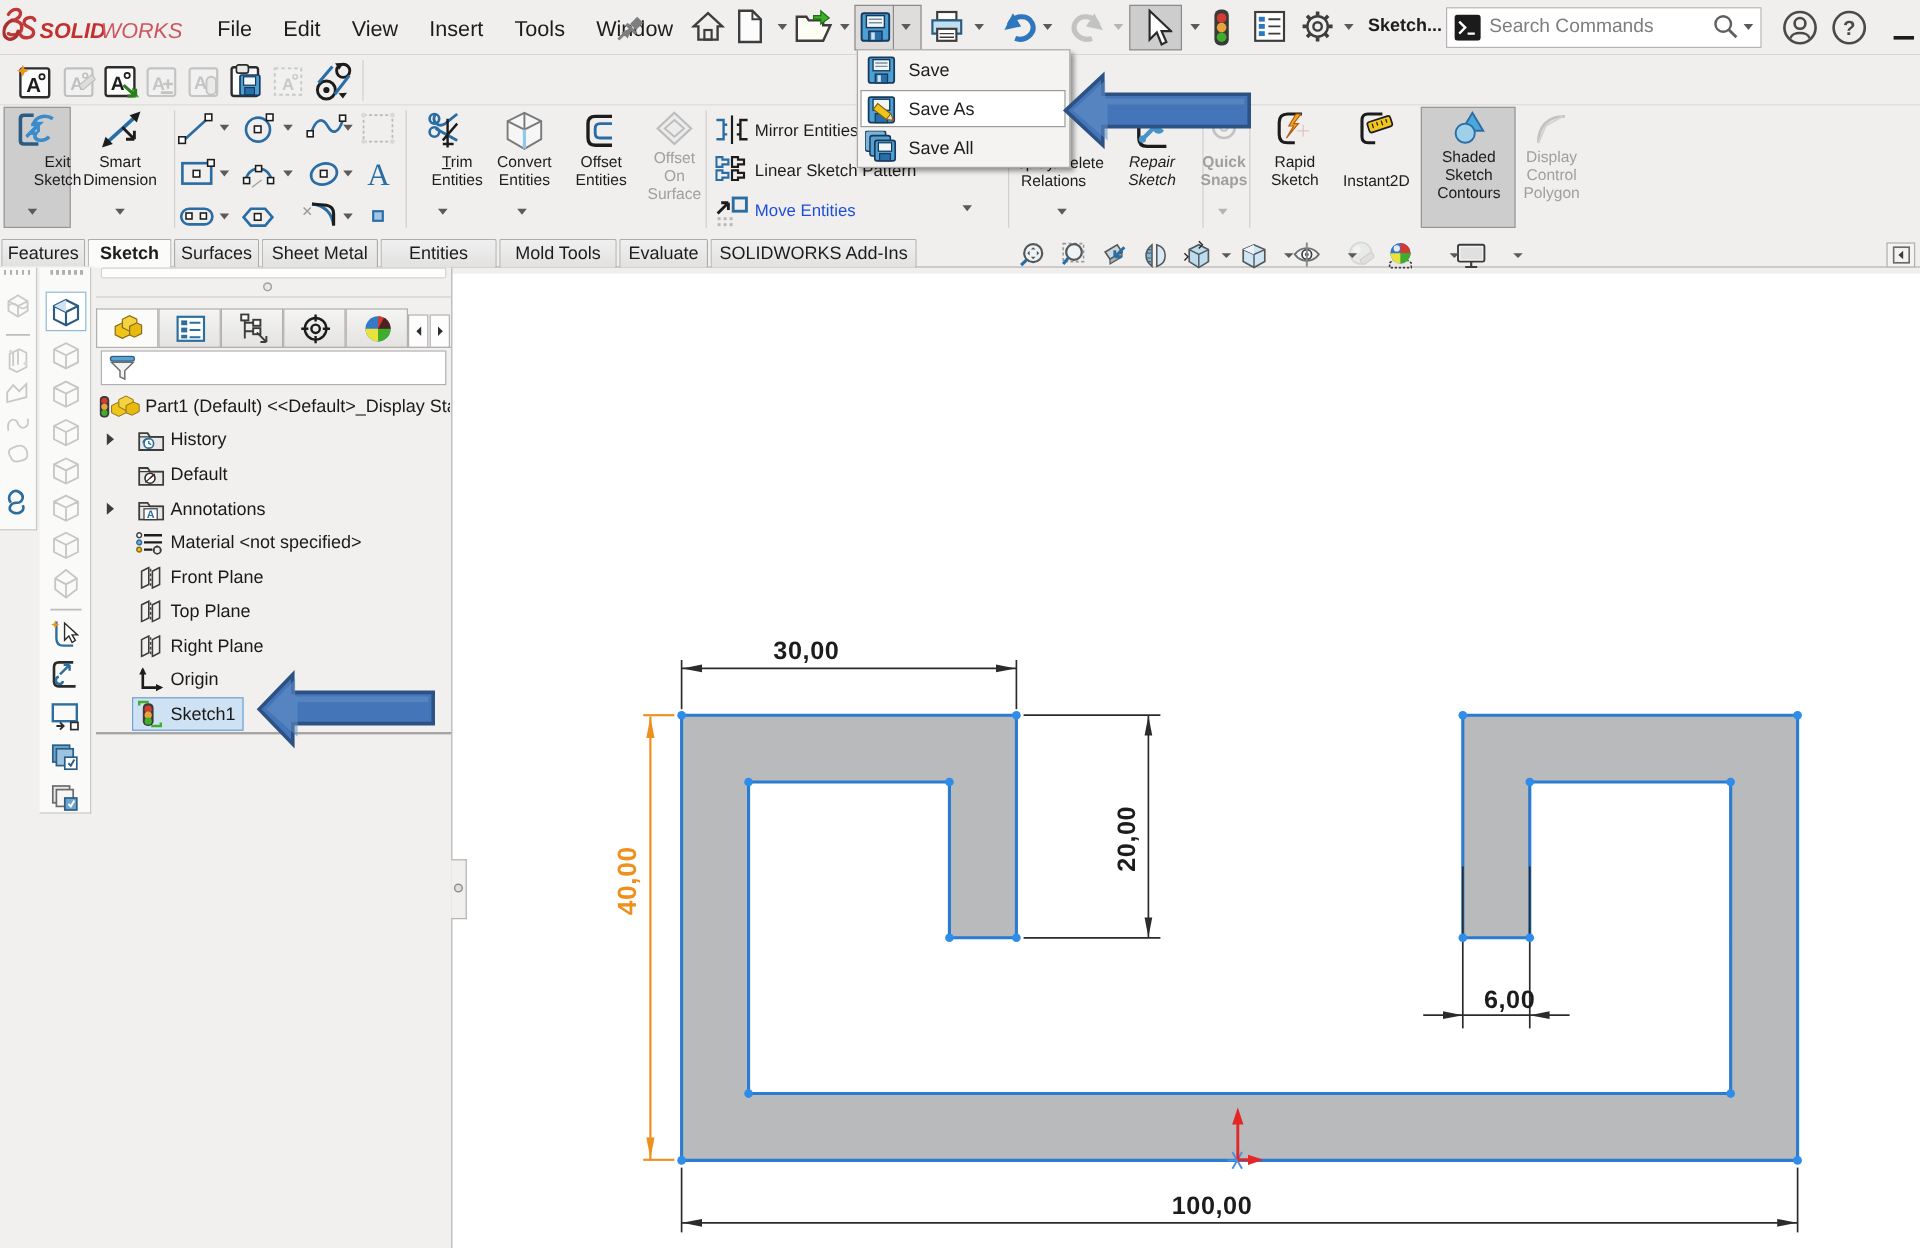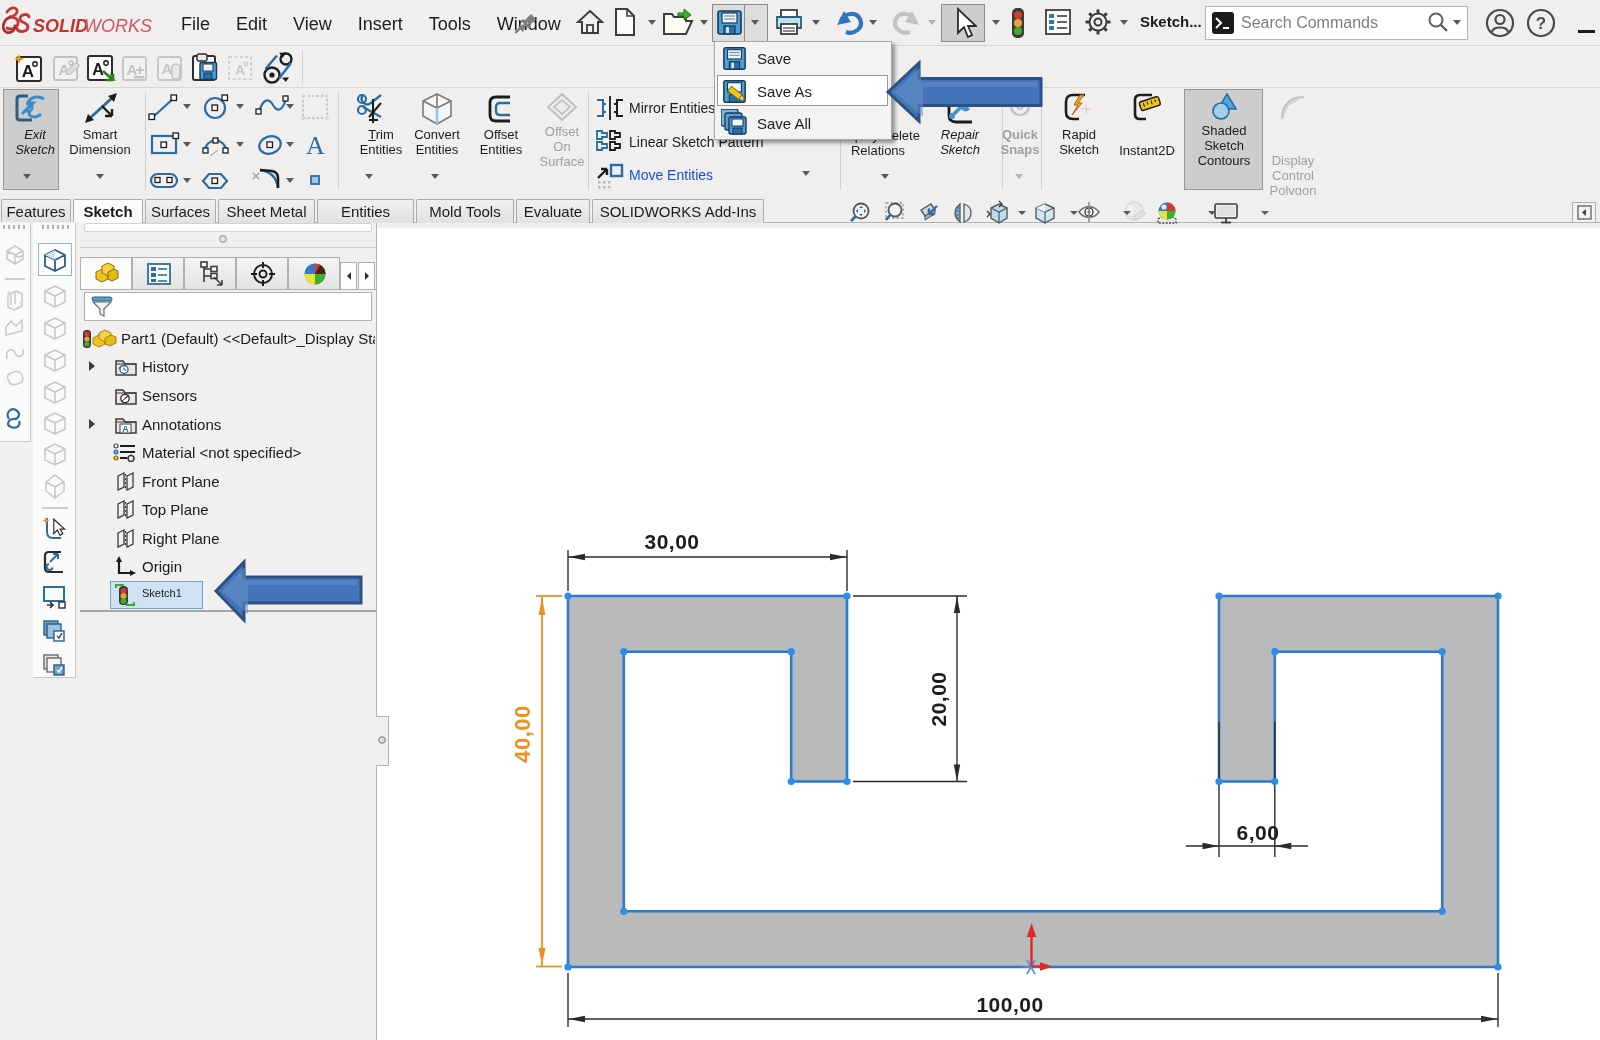"Exit" div.abs { font-style: italic -> none; left: 4px -> 17px }
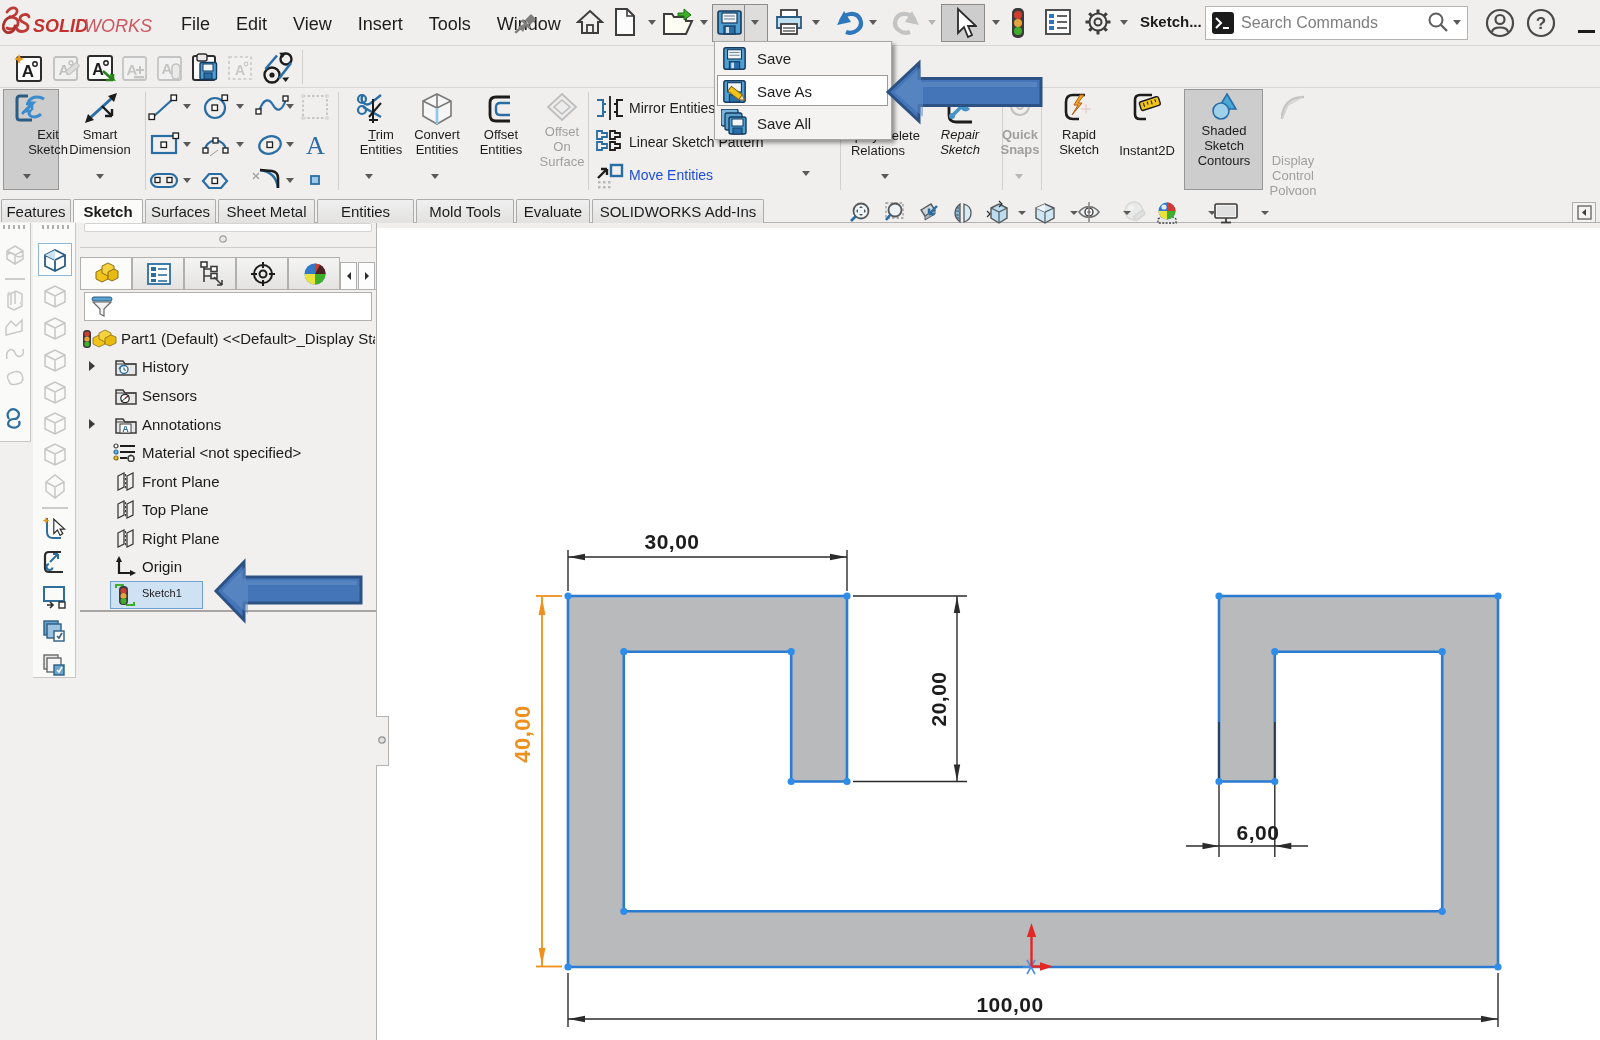"Display" div.abs { margin-top: 30px -> none }
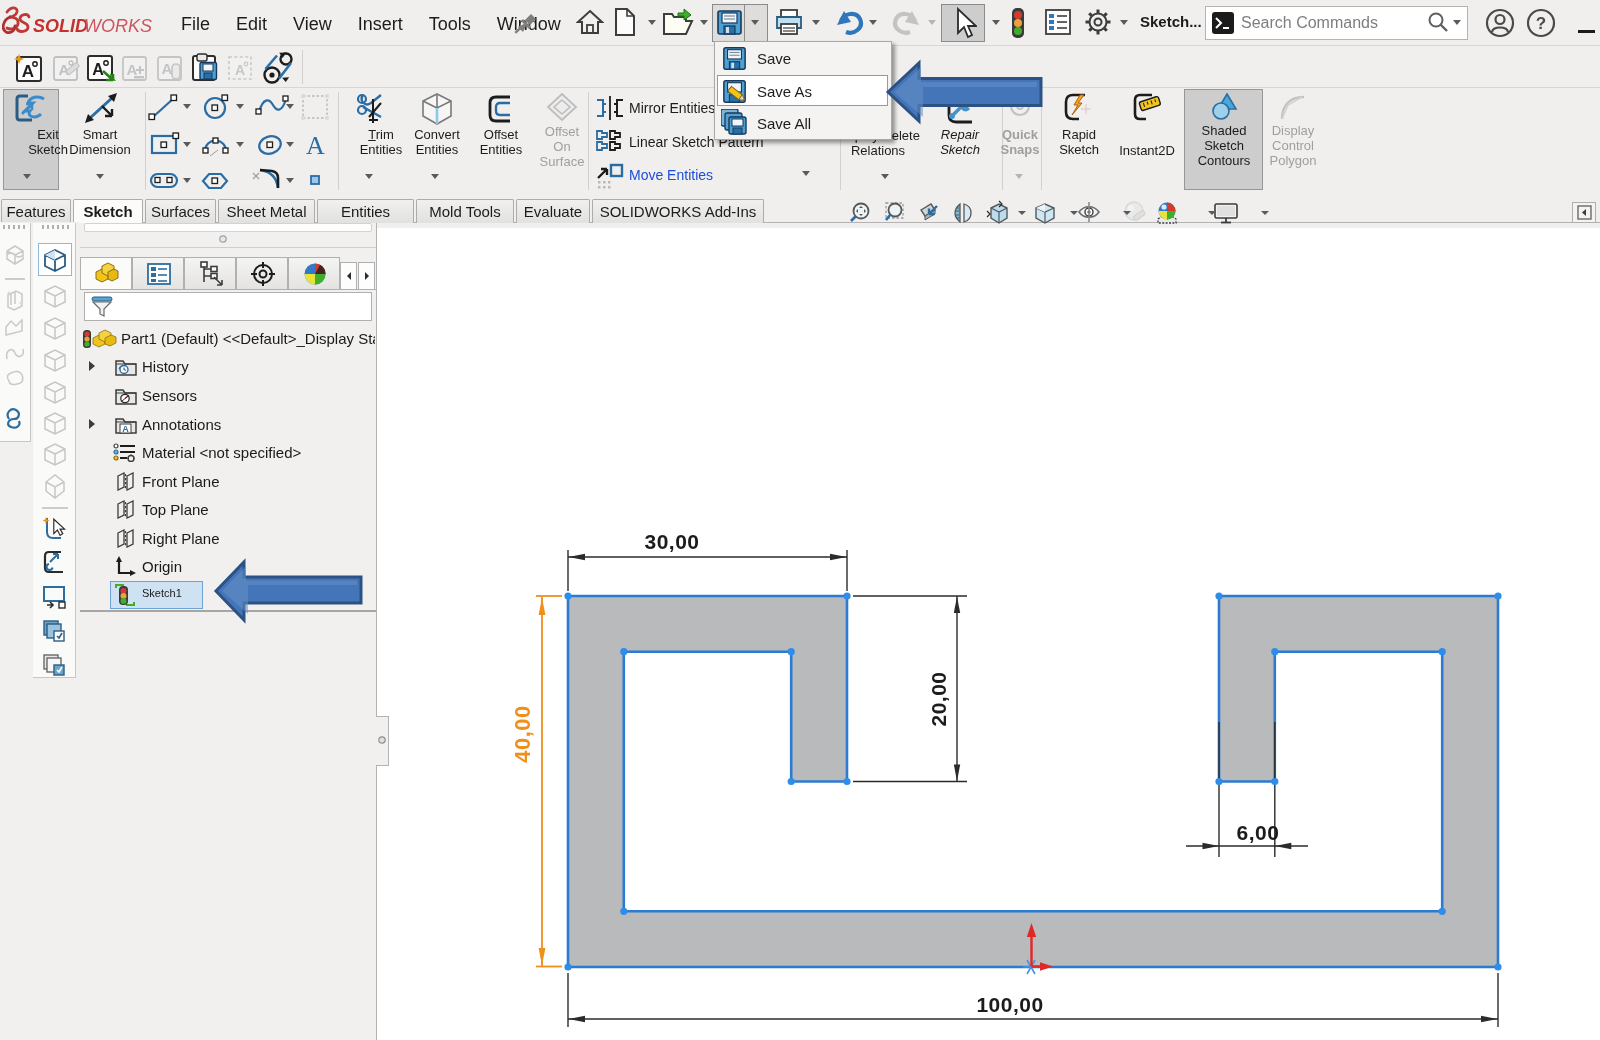"Sensors" div.trow { text: Sensors -> Default }
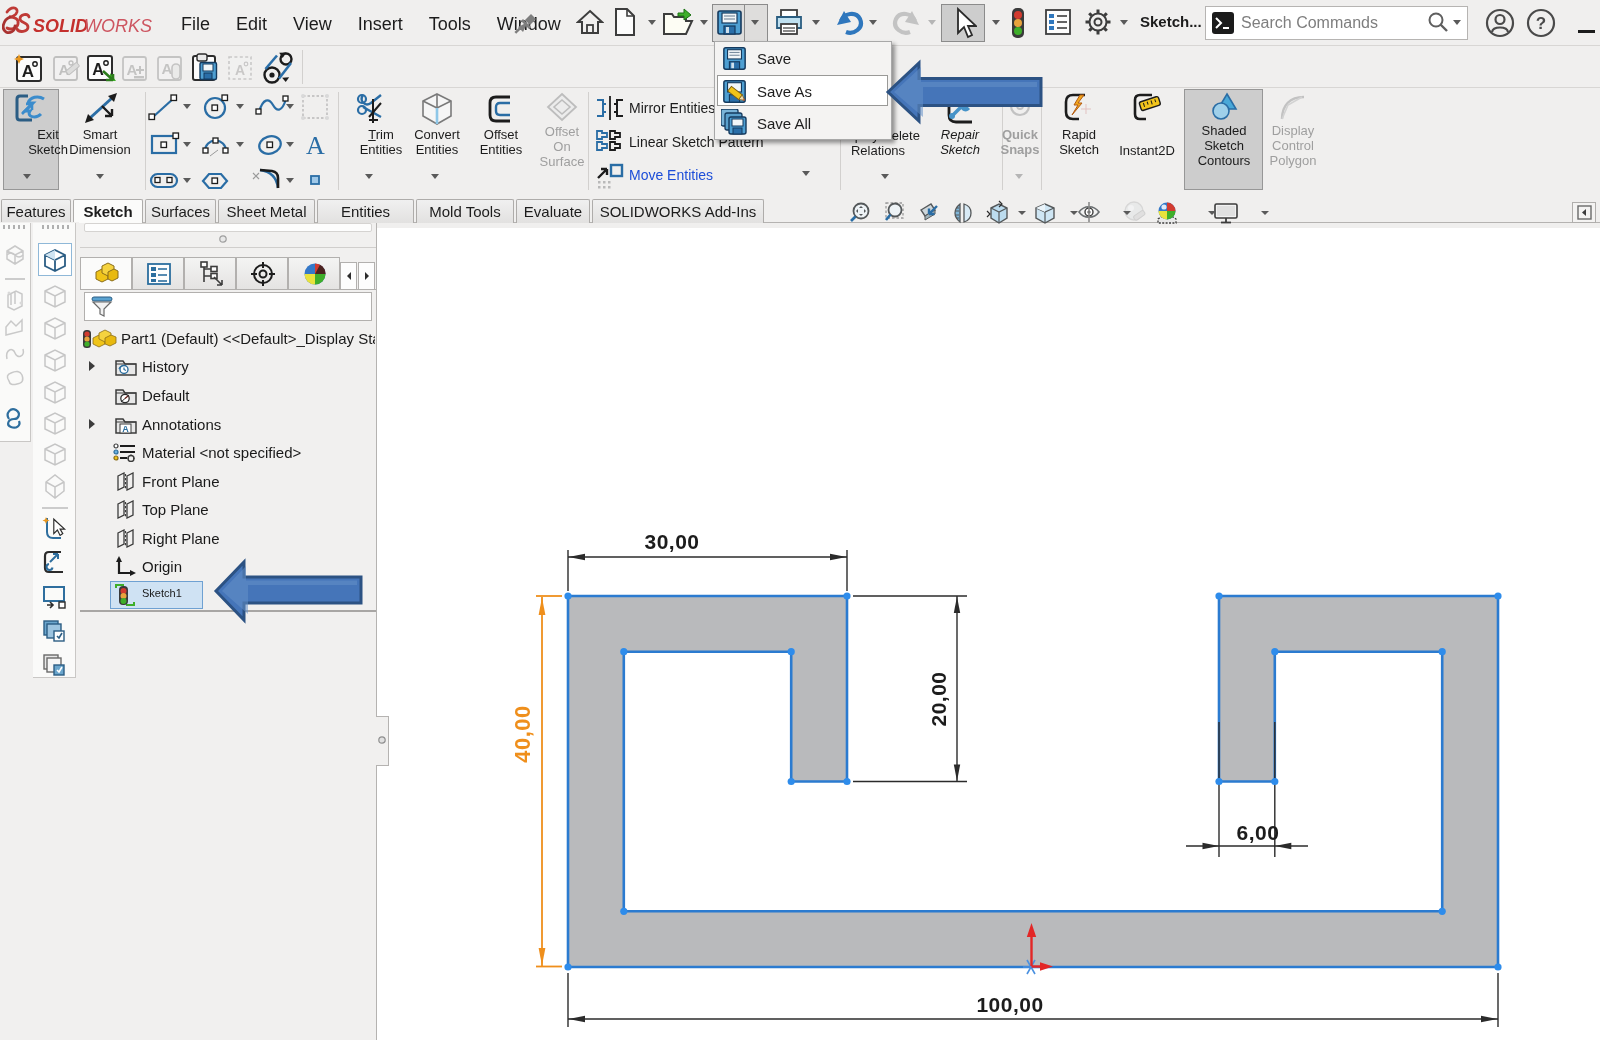"Sketch1" div.trow { font-size: 11px -> 15px }
